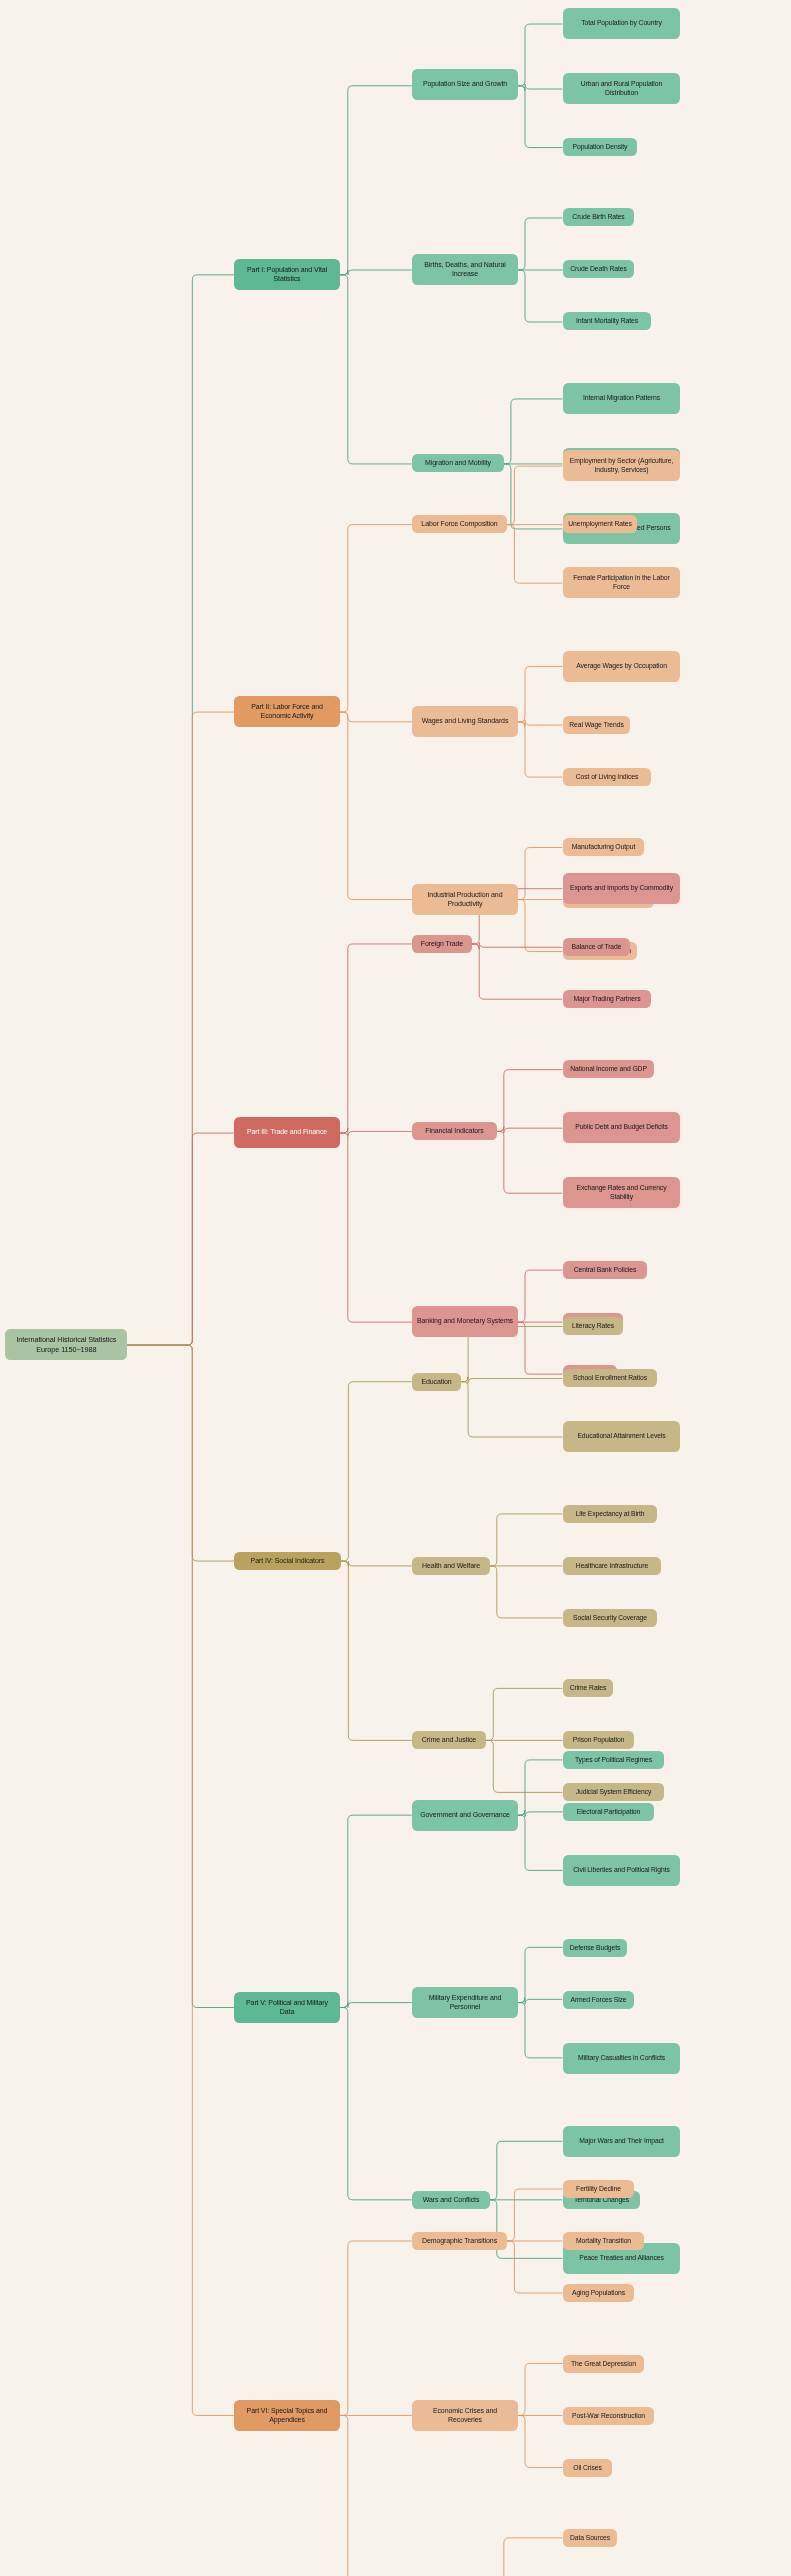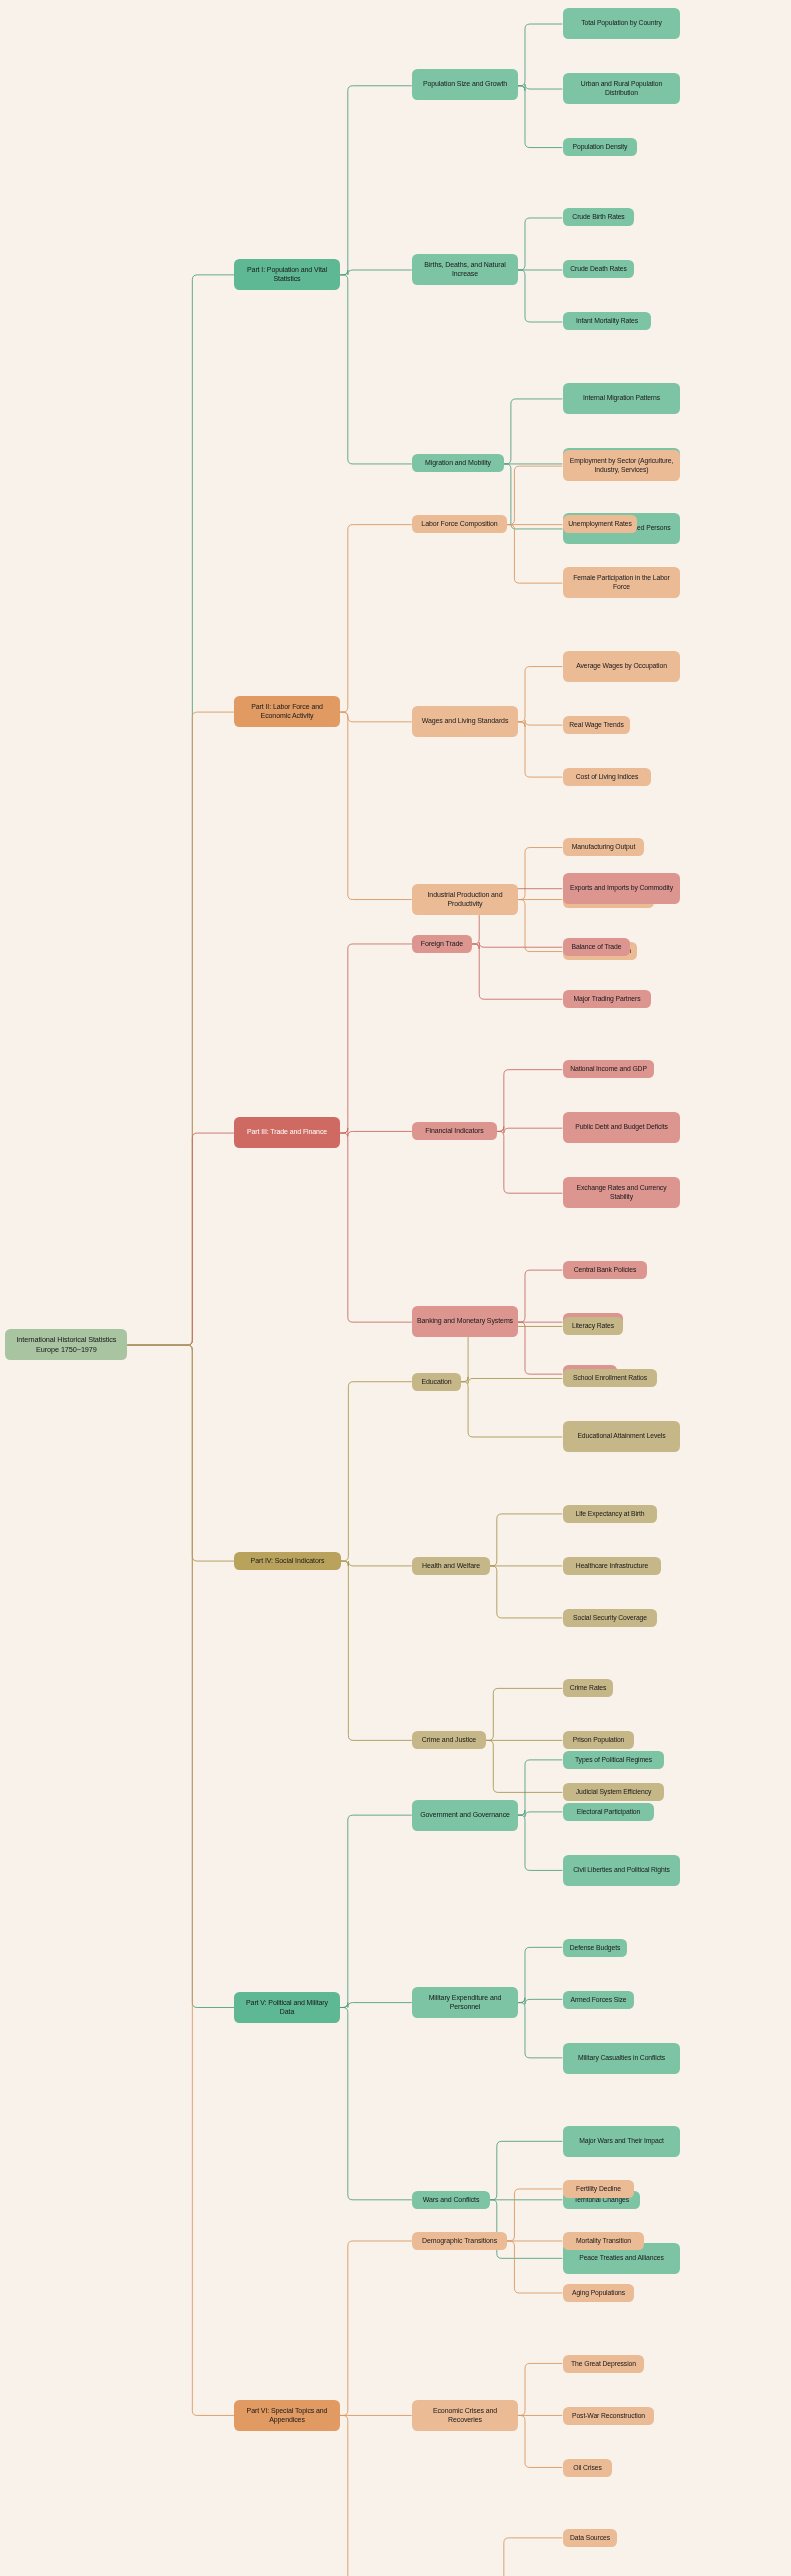"International Historical Statistics" div.node { text: 1750−1979 -> 1150−1988 }
